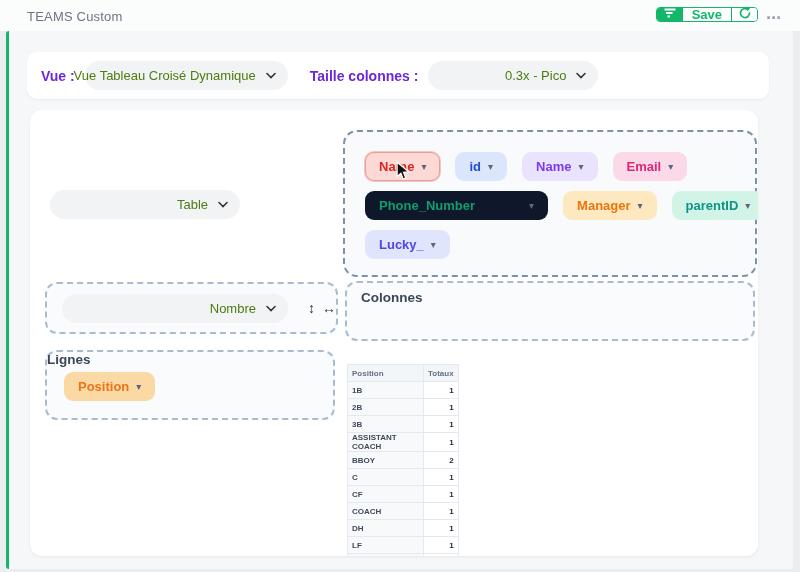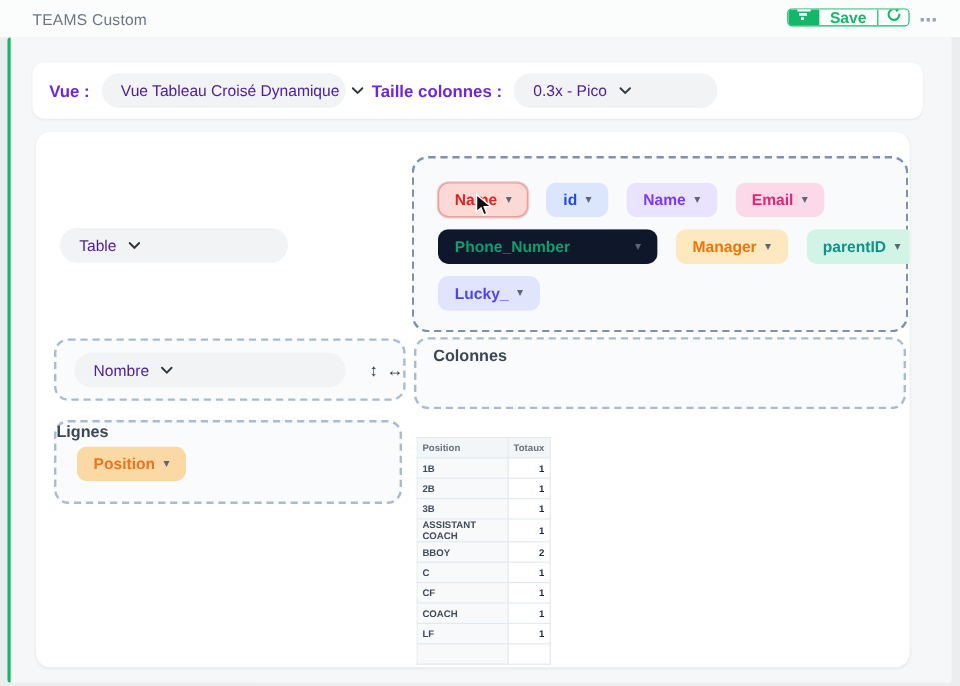"Vue Tableau Croisé Dynamique" .select-pill { color: #4c1d95 -> #4d7c0f; justify-content: flex-start -> flex-end }
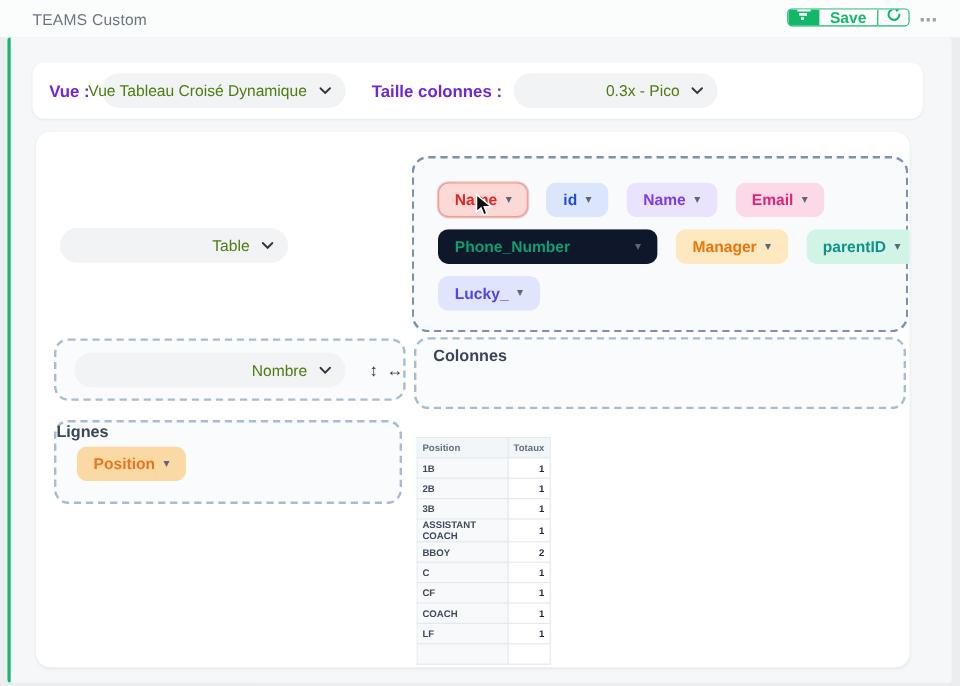"DH" tr { html: none -> <tr> <td>DH</td> <td>1</td> </tr> }
